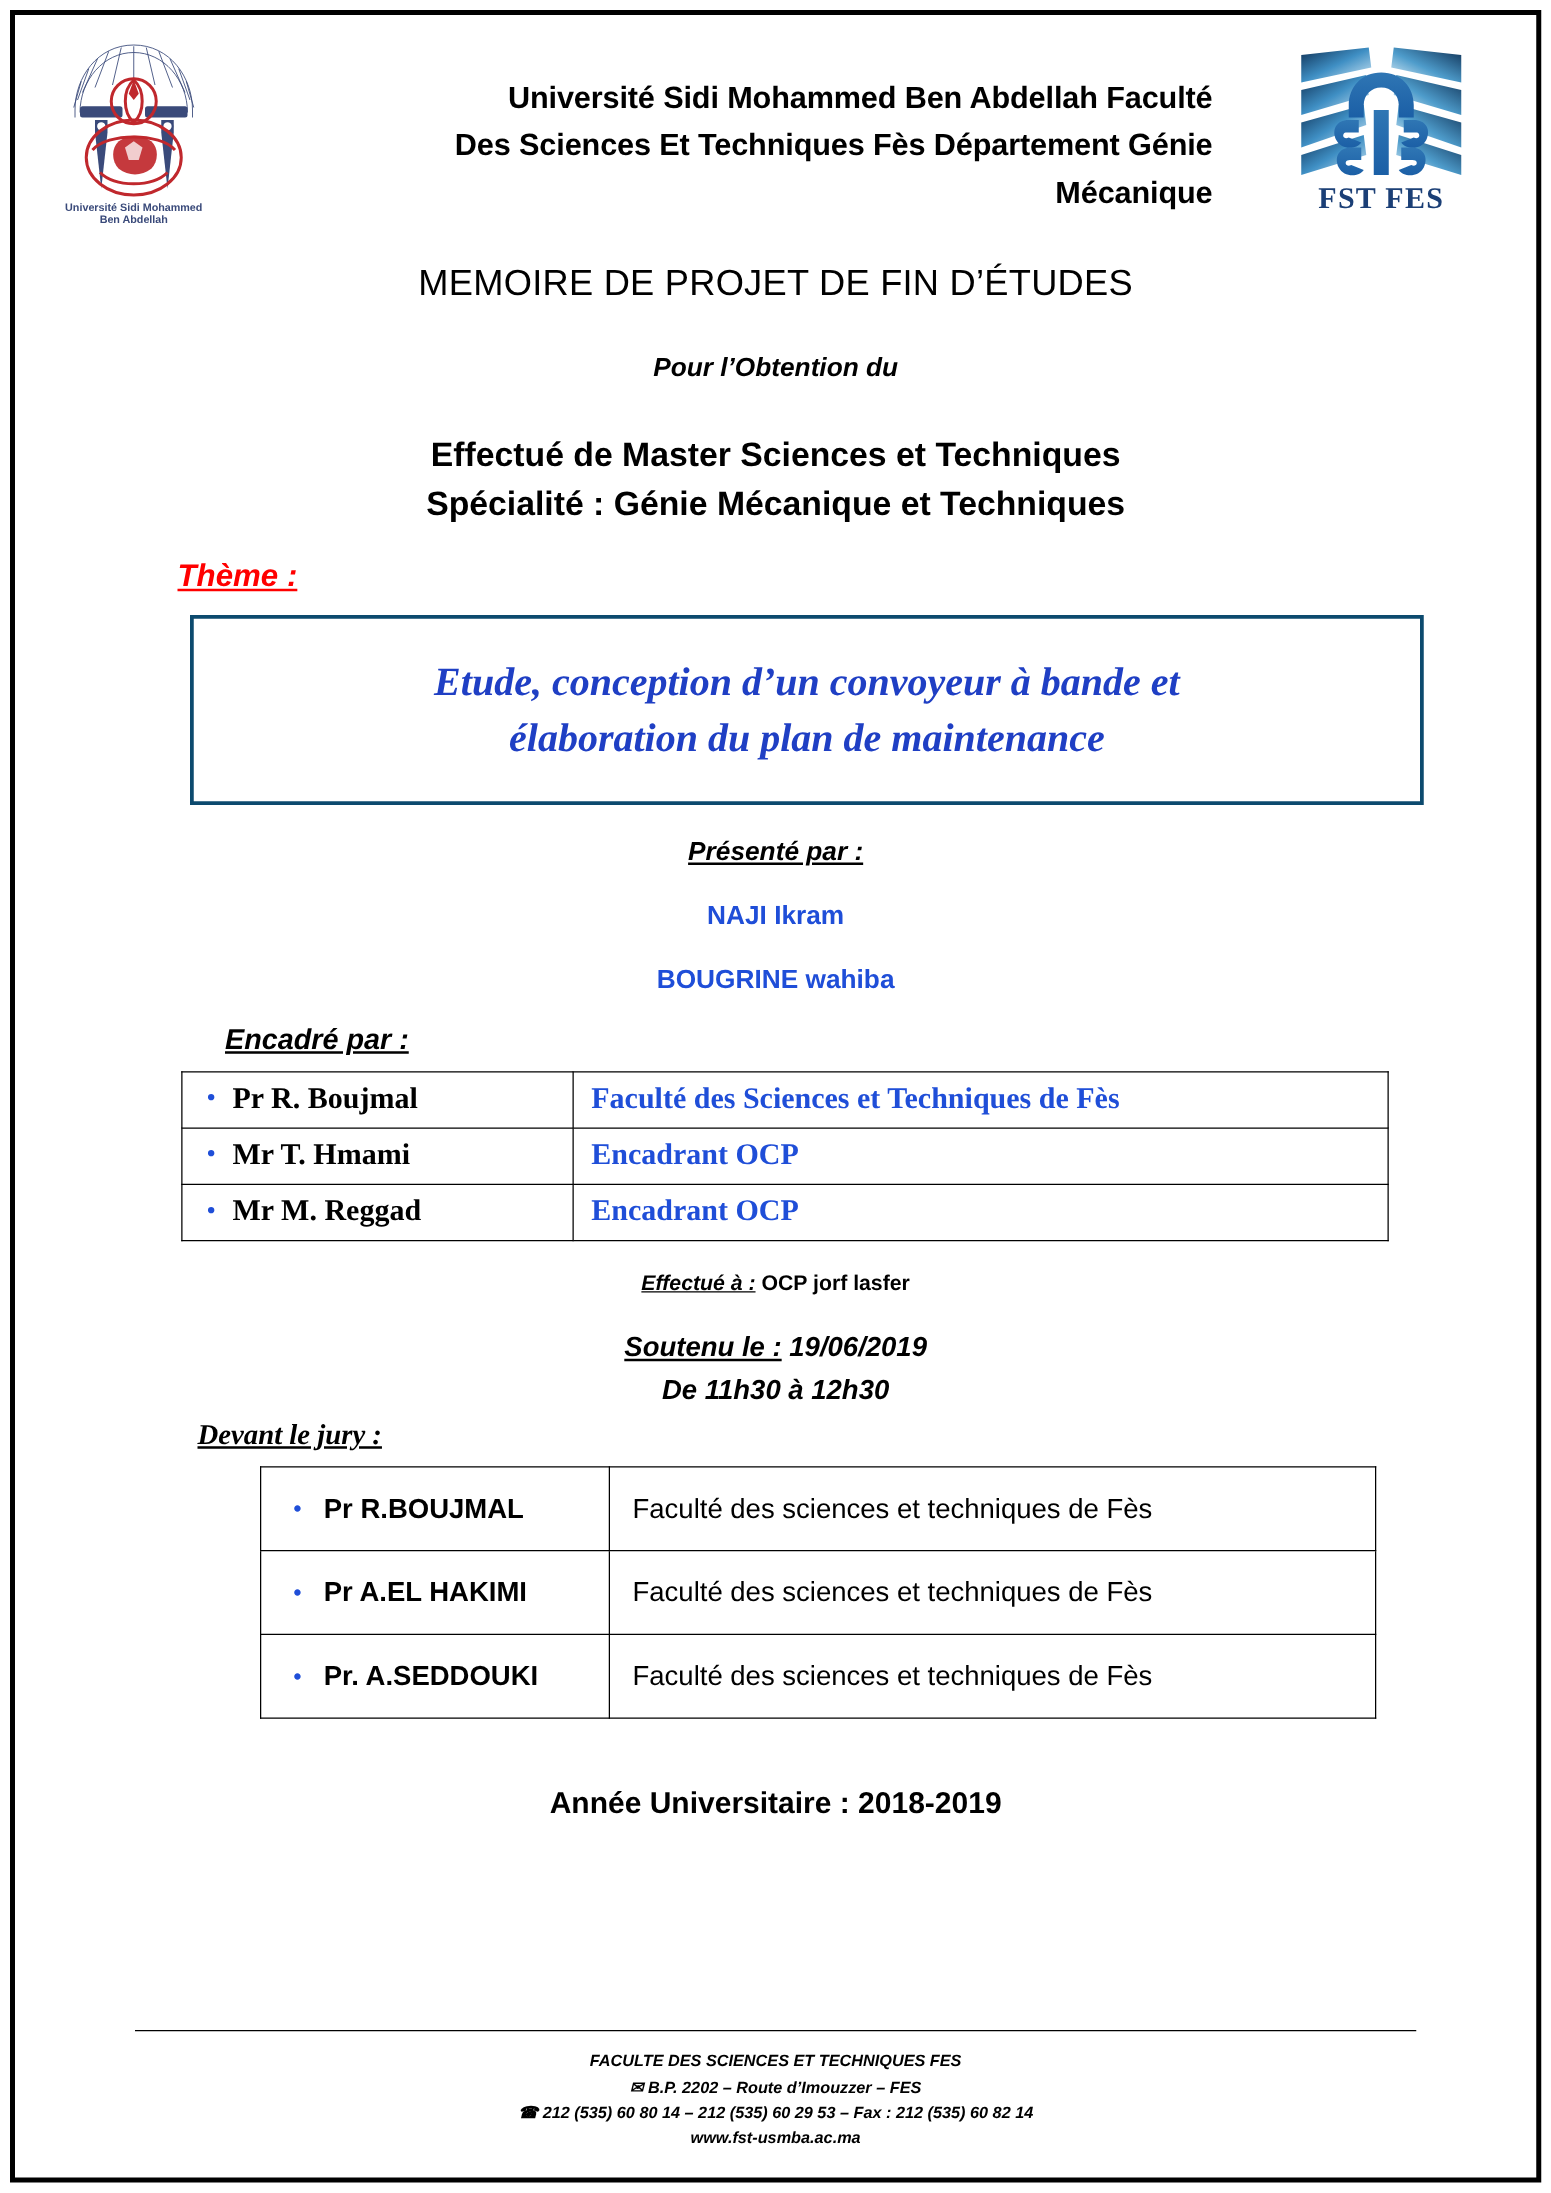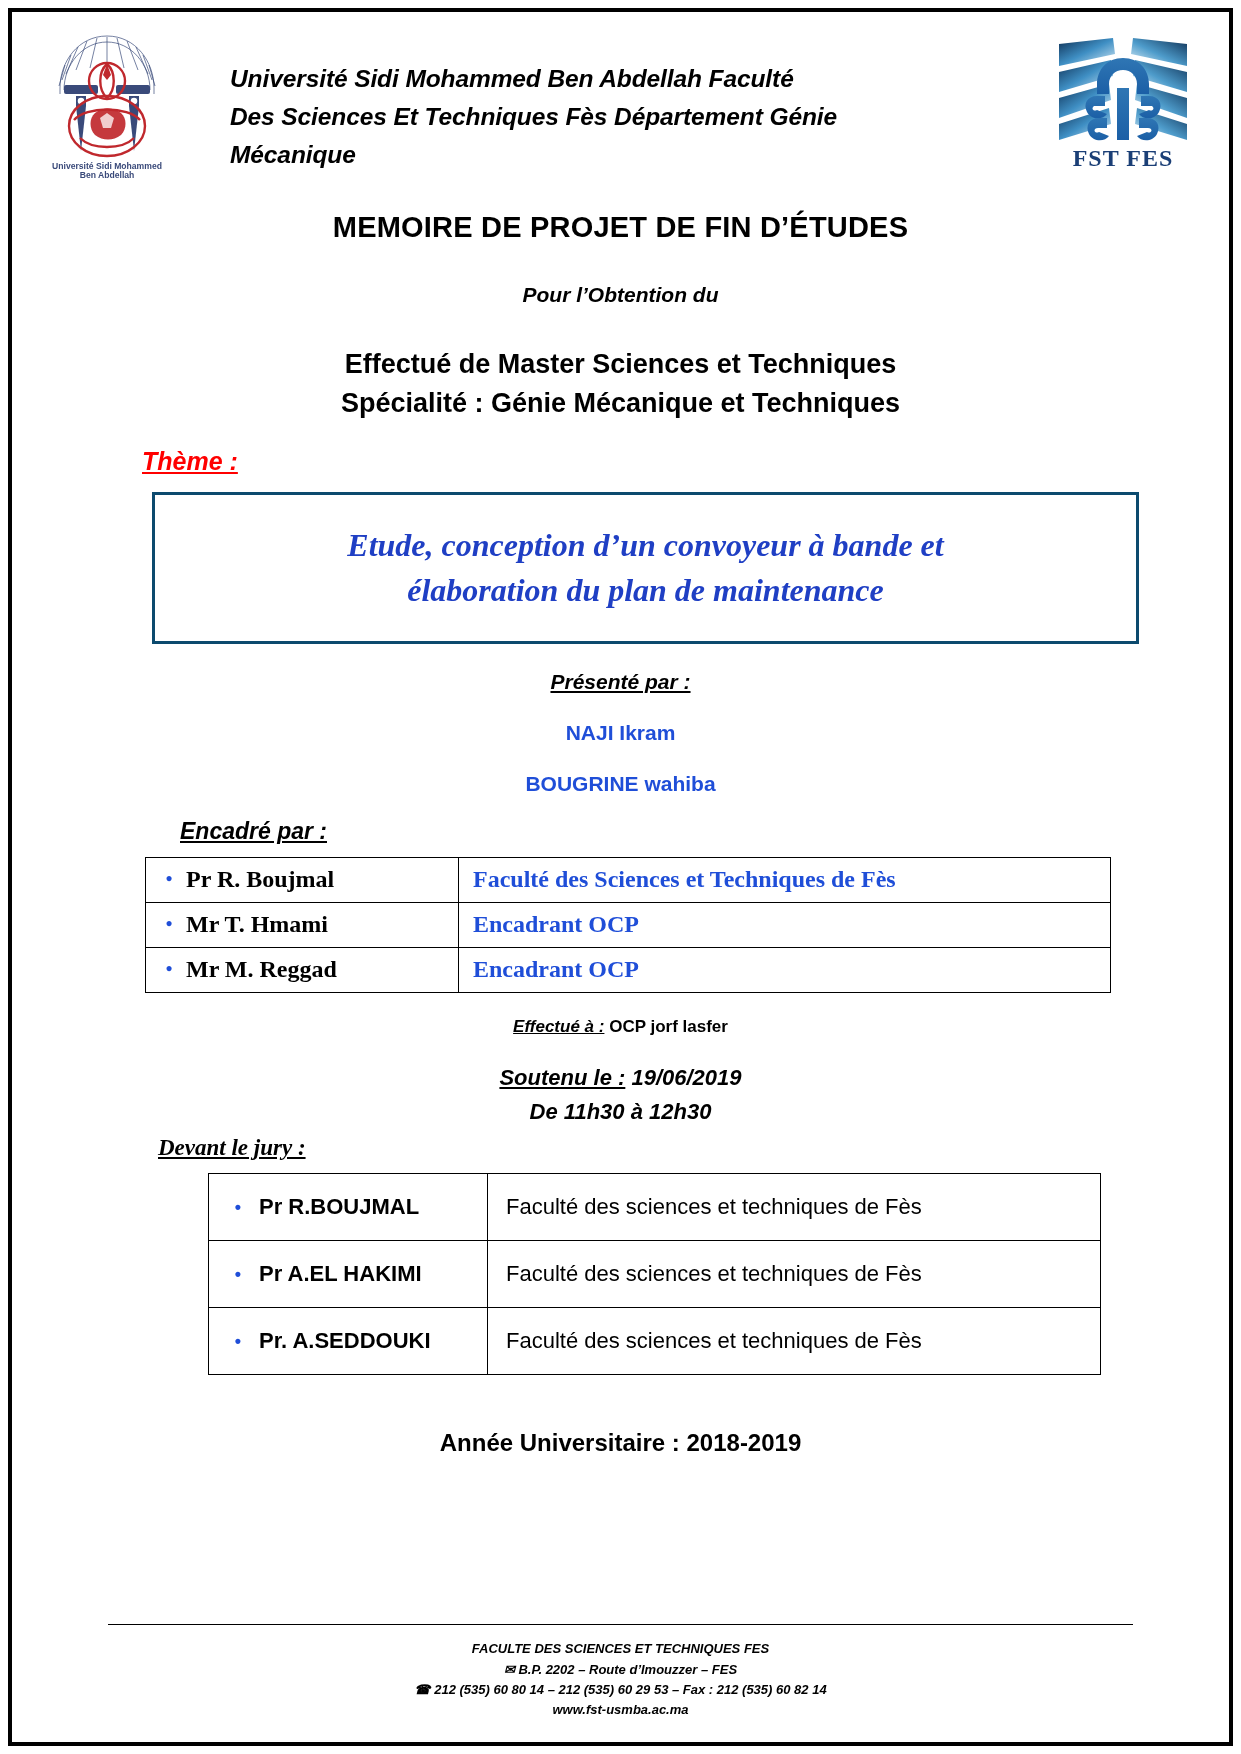"Université Sidi Mohammed Ben Abdellah" .header-title { font-style: italic -> none; text-align: left -> right }
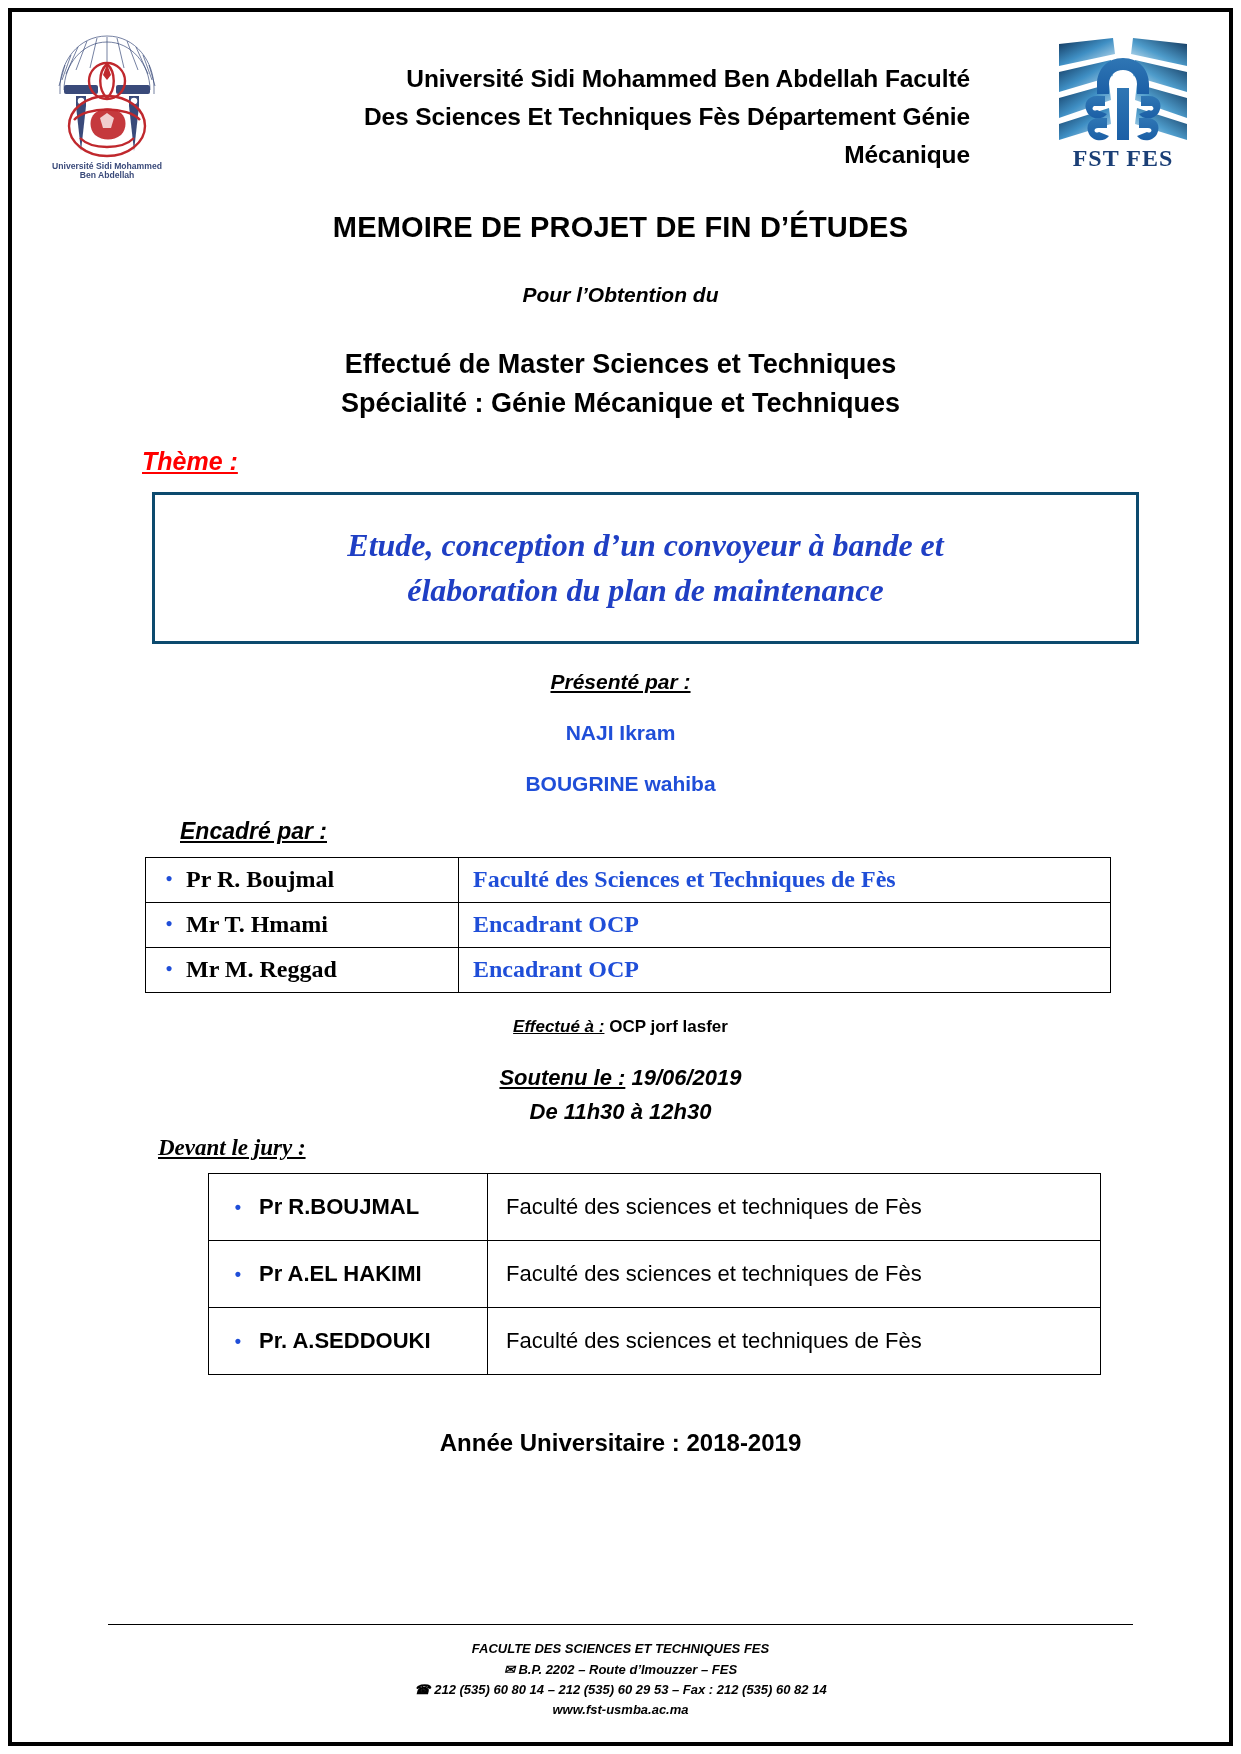"FST FES" .logo-fst { right: 8px -> 26px }
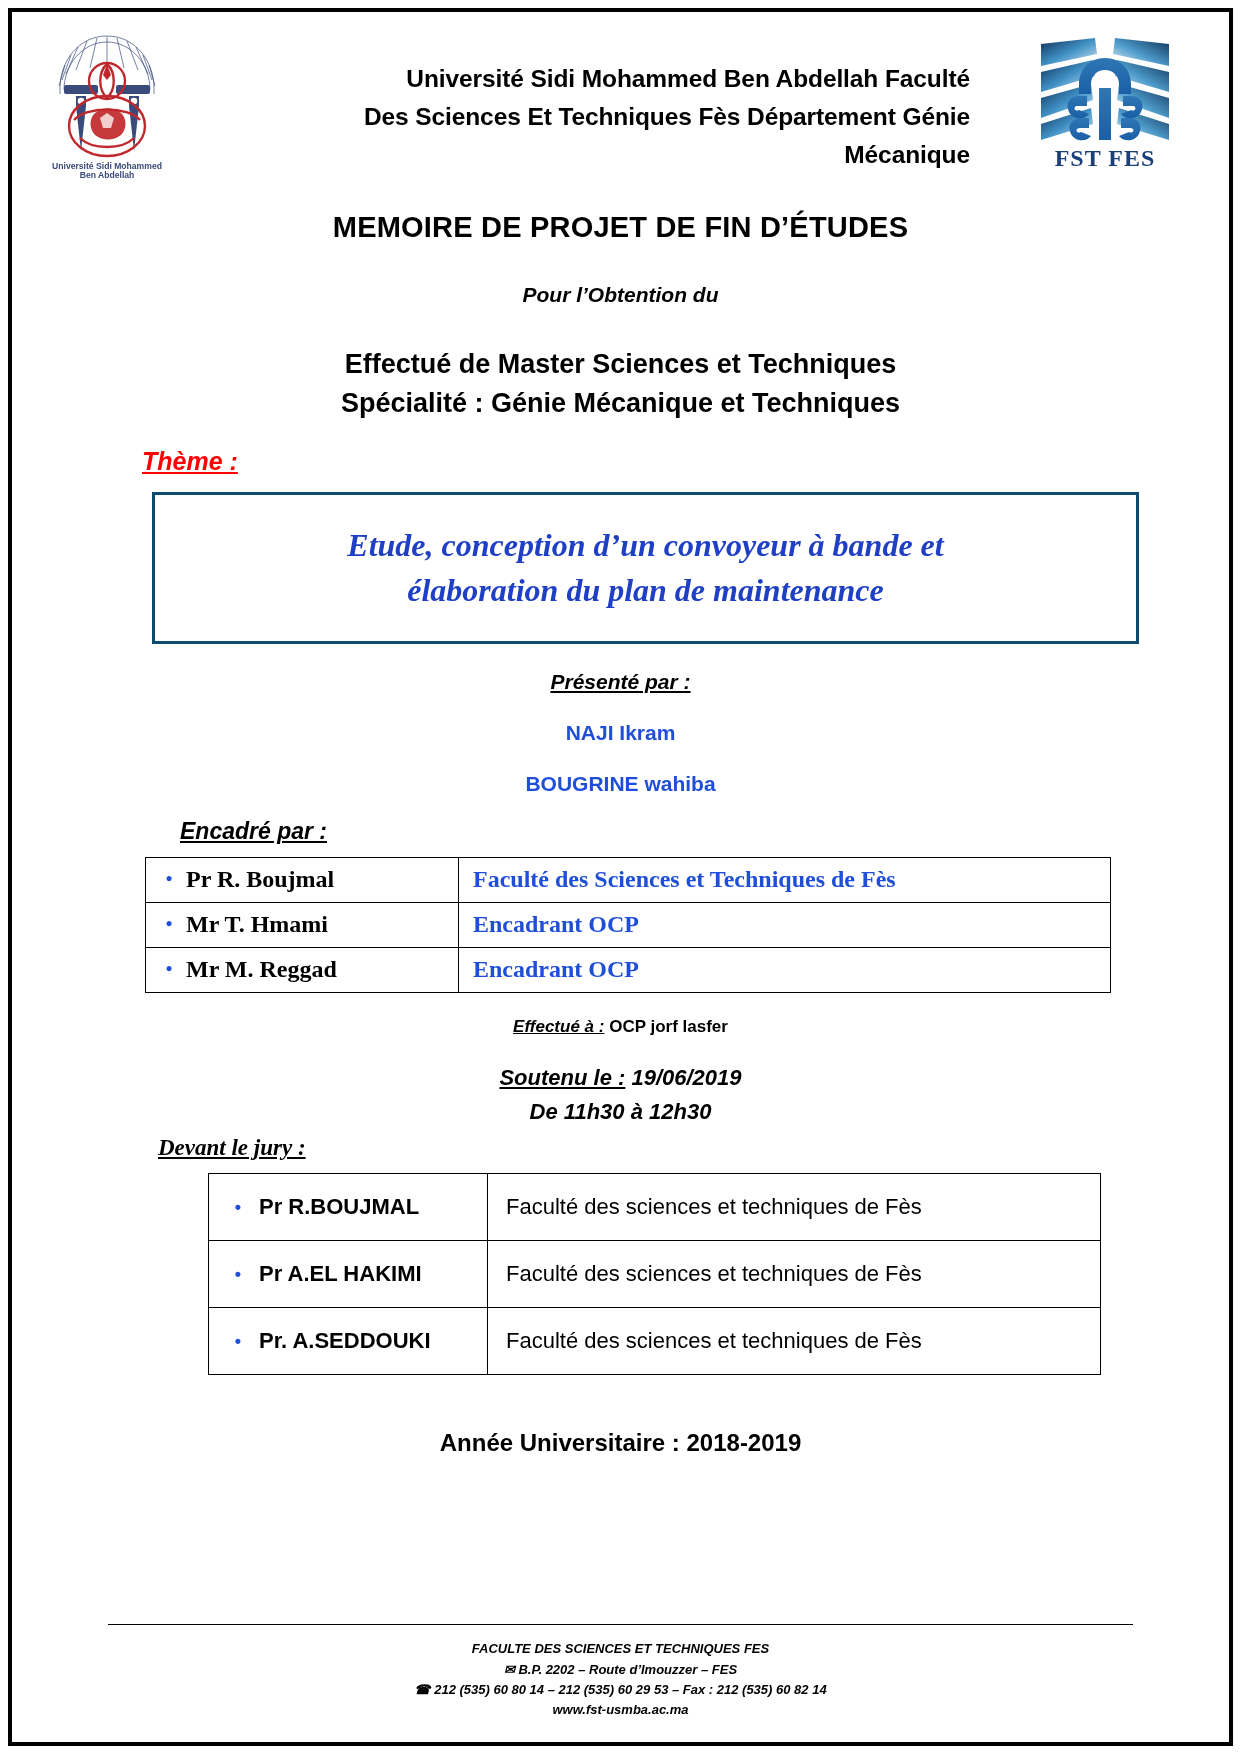"MEMOIRE DE PROJET DE FIN" .h-memoire { font-weight: bold -> normal }
